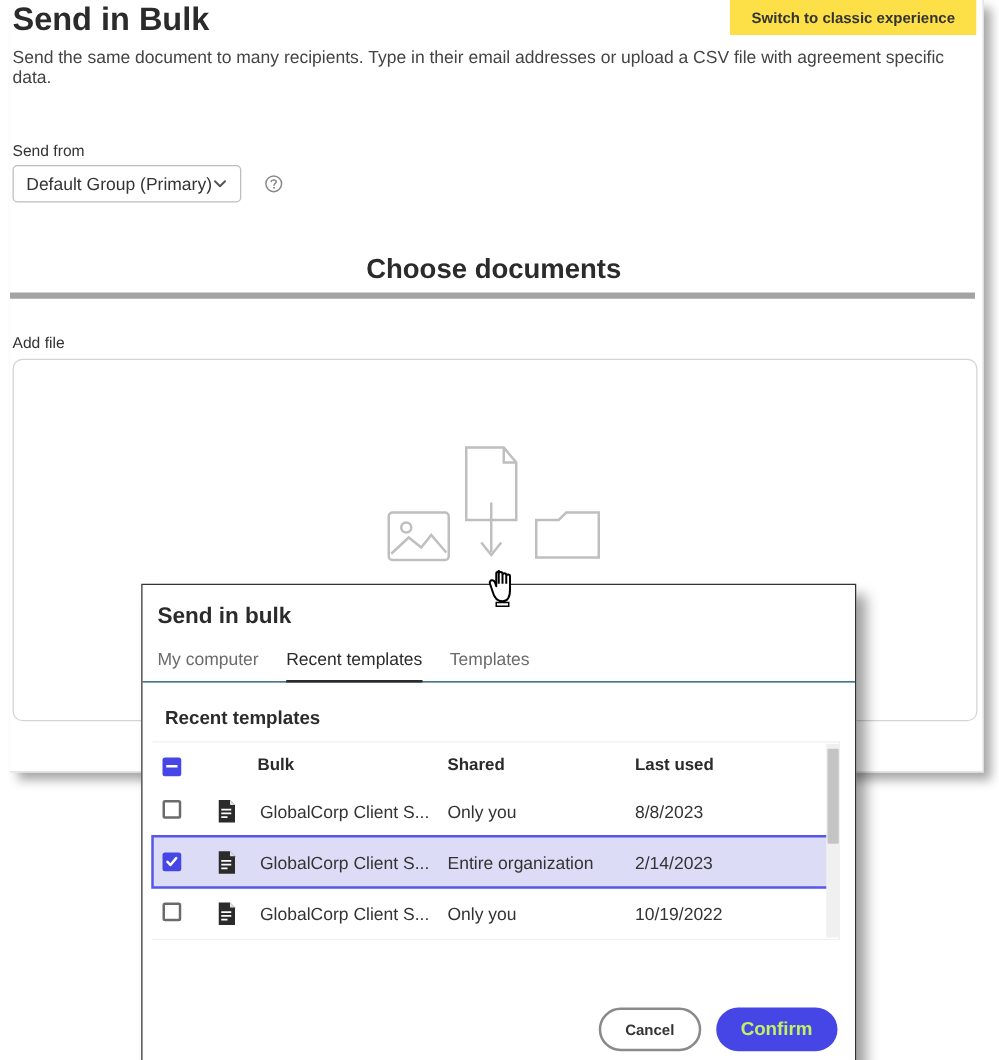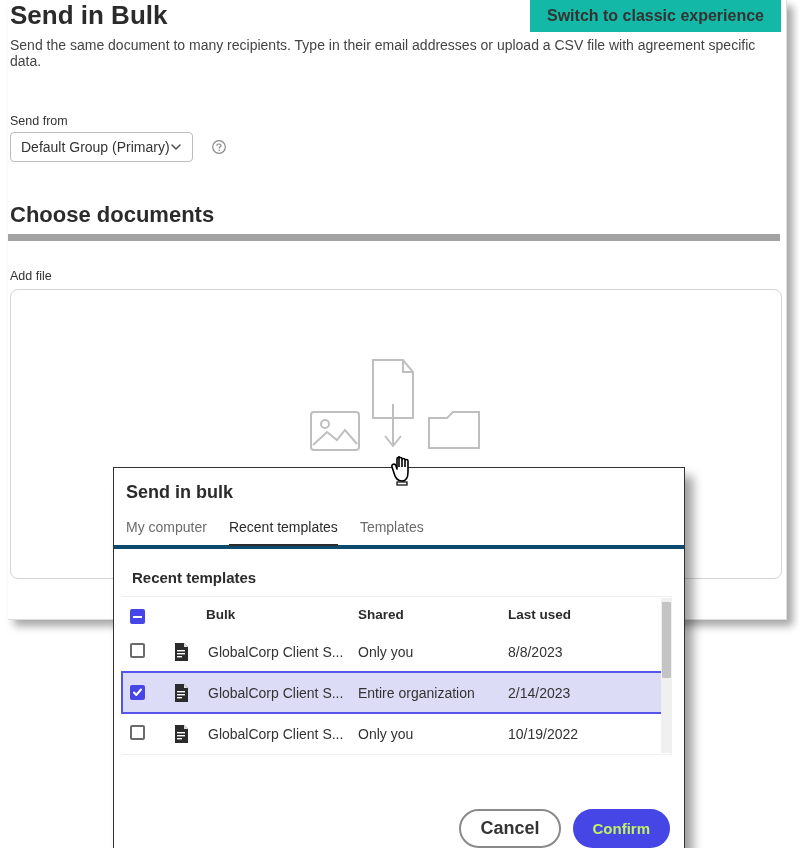"Switch to classic experience" .classic-banner { background: #14b8a6 -> #fde047; font-size: 16px -> 12px }
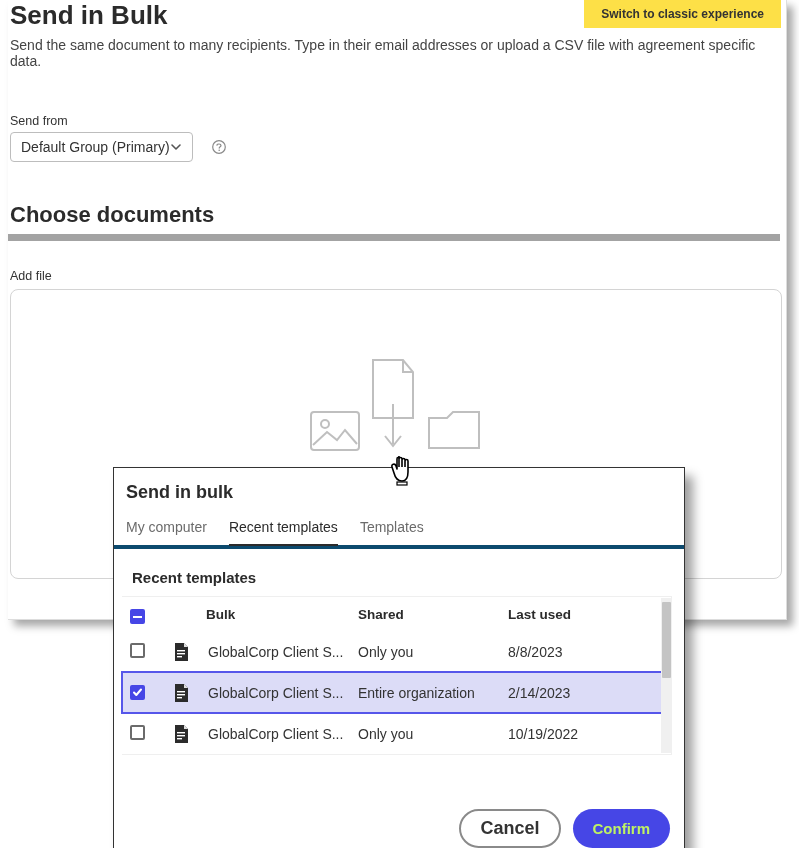"Choose documents" .section-heading { border-bottom: 7px solid #a3a3a3 -> 5px solid #a3a3a3; text-align: none -> center }
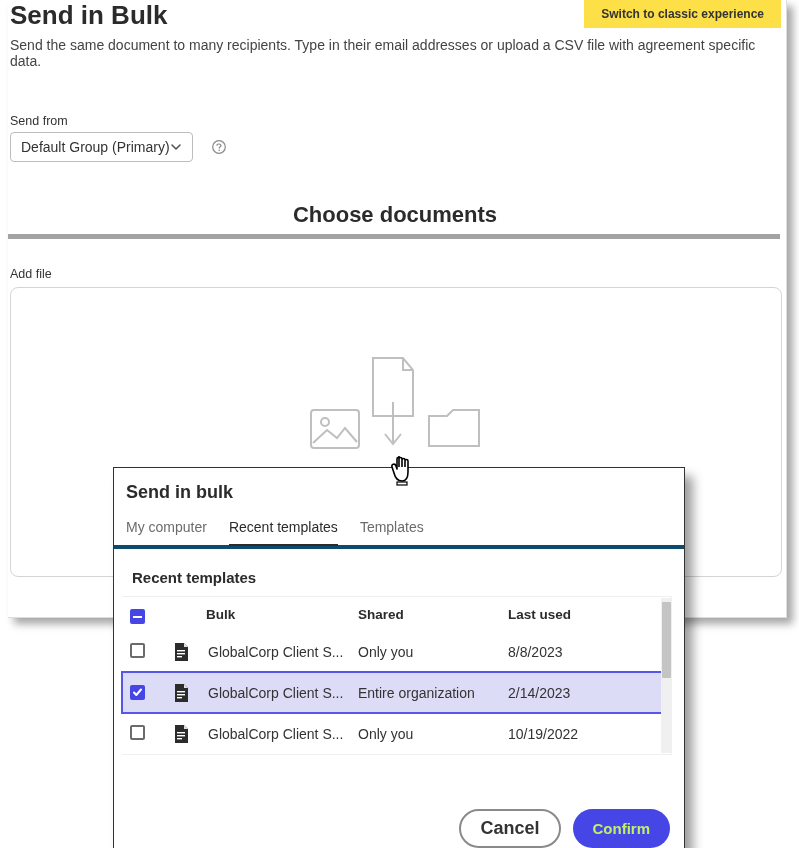"My computer" .tabs { border-bottom: 4px solid #0c4a6e -> 1px solid #0c4a6e }
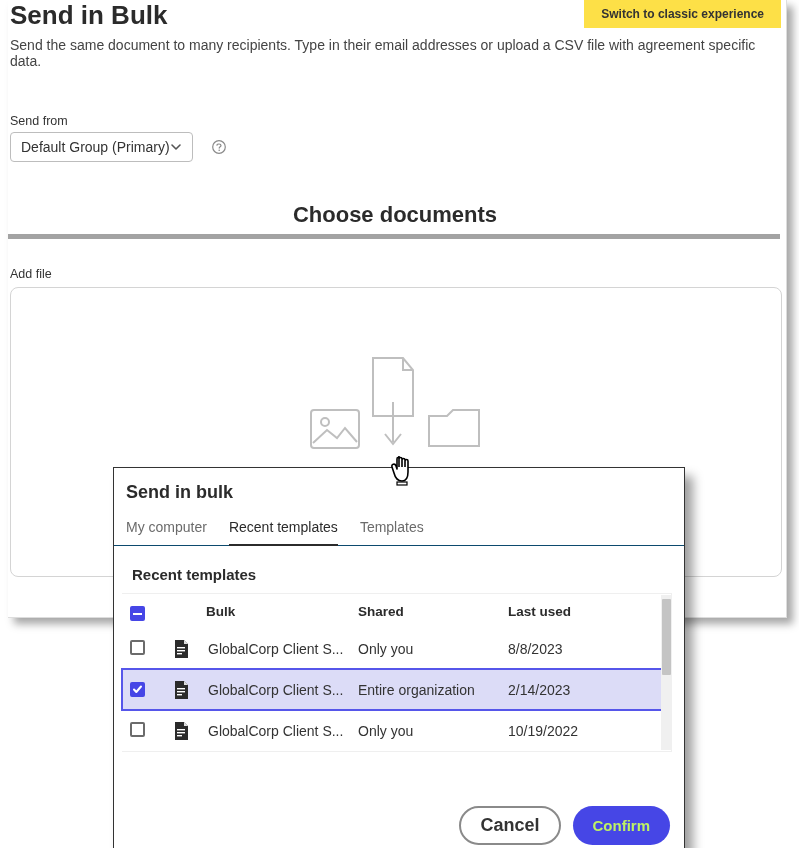"Cancel" .btn-cancel { font-size: 18px -> 12px }
